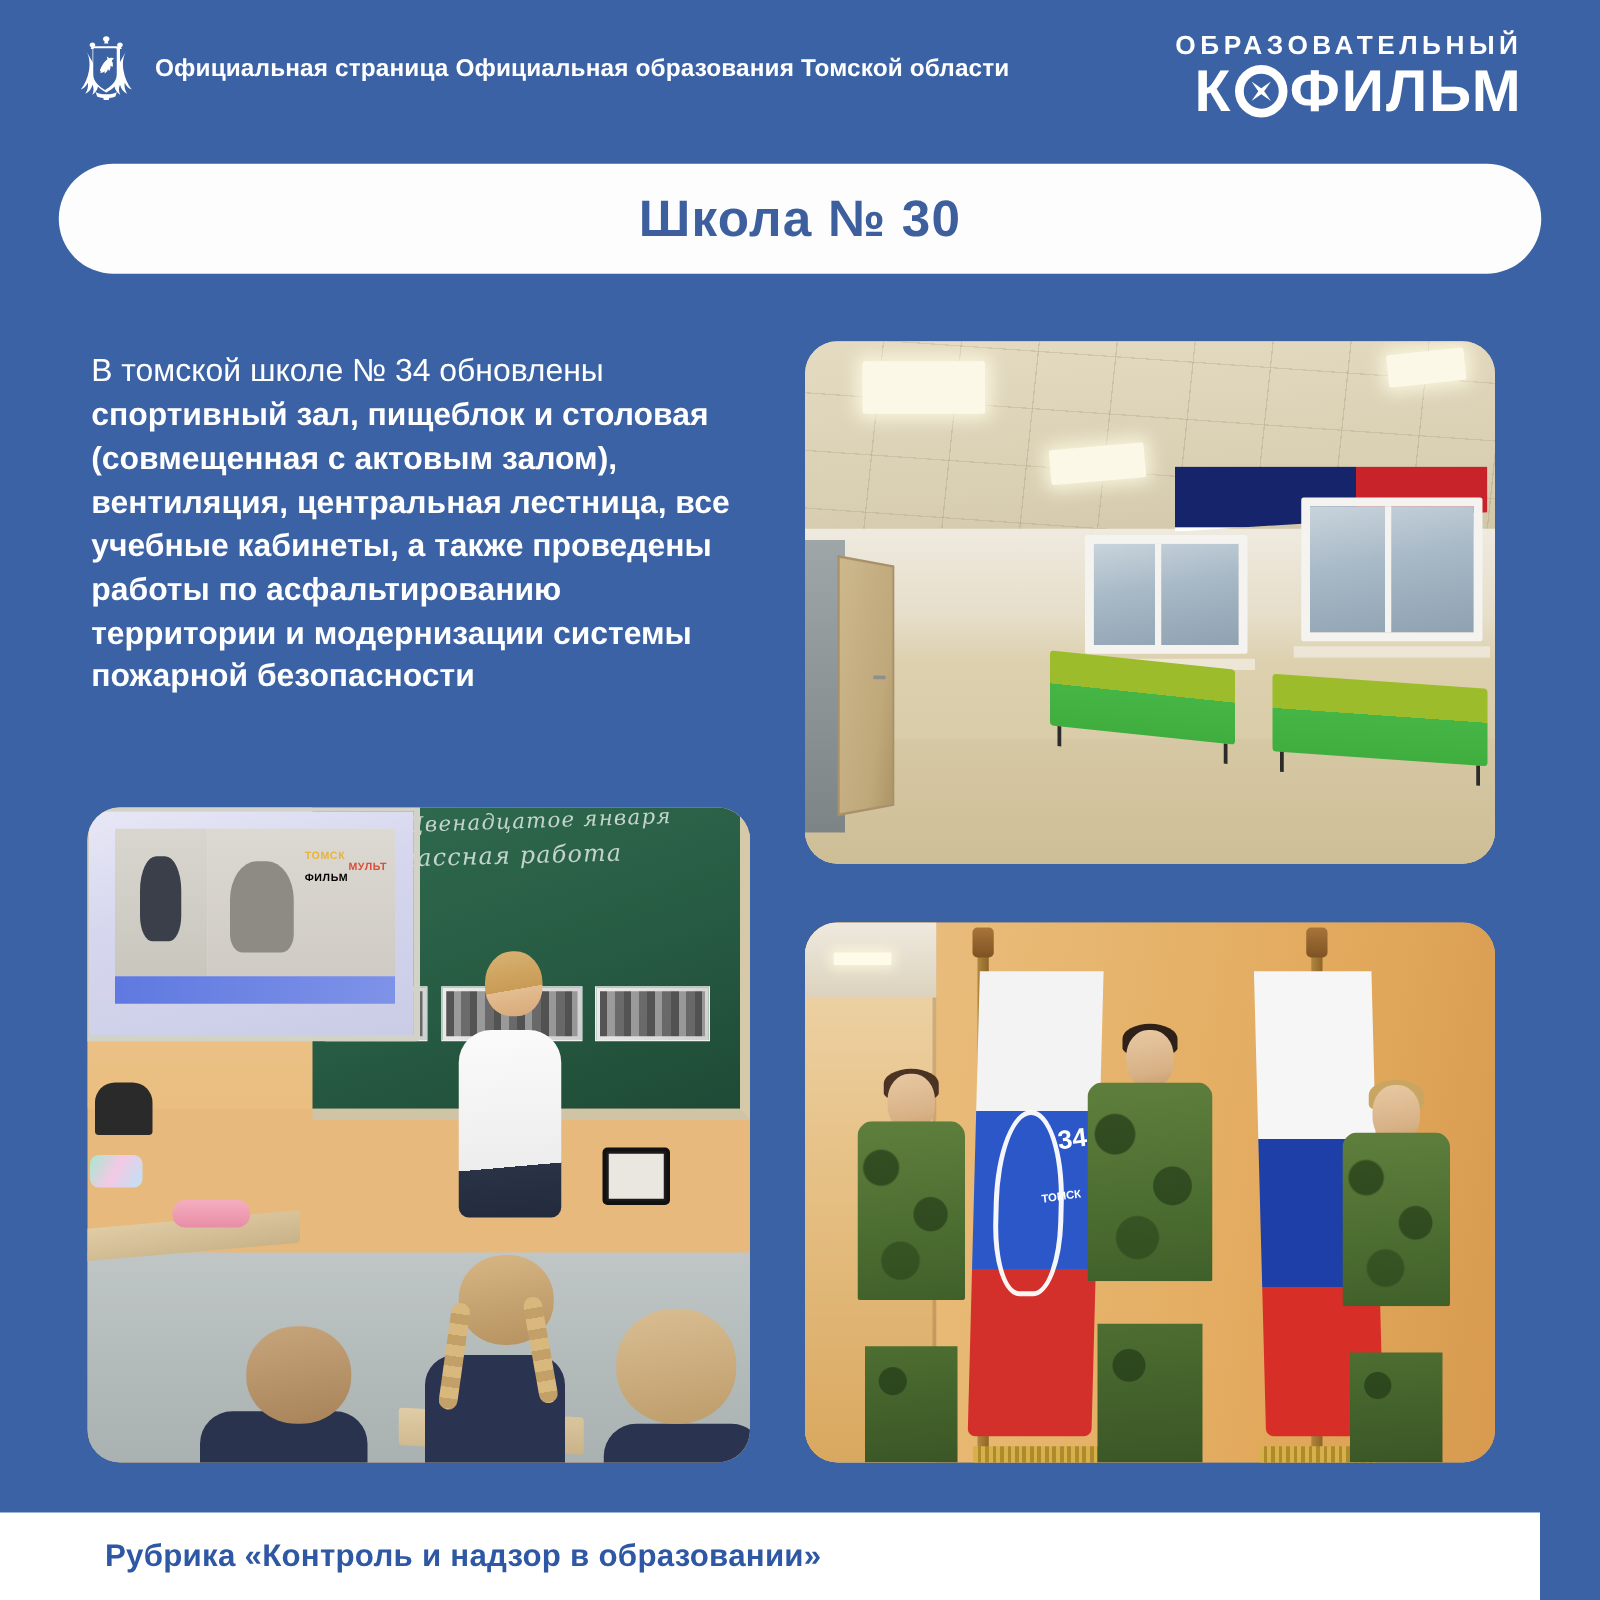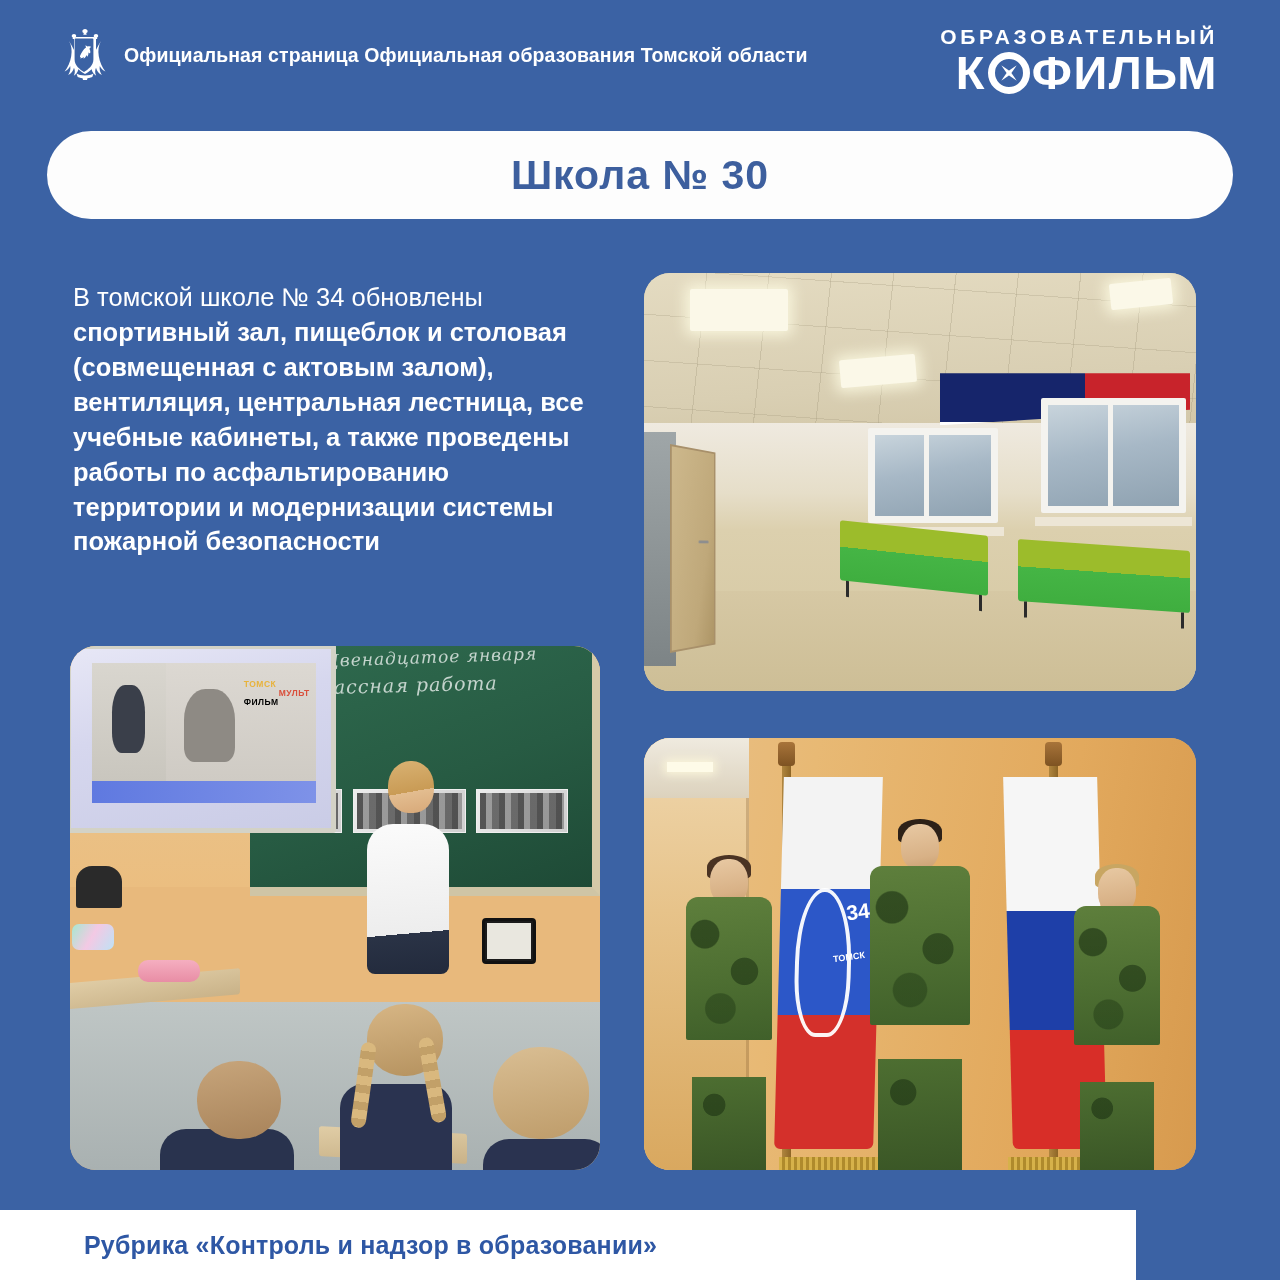"Рубрика «Контроль и надзор в" .footer { width: 1136px -> 1232px }
